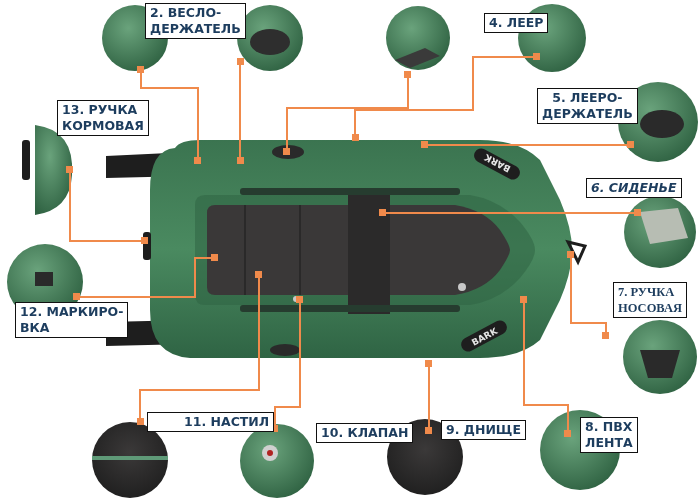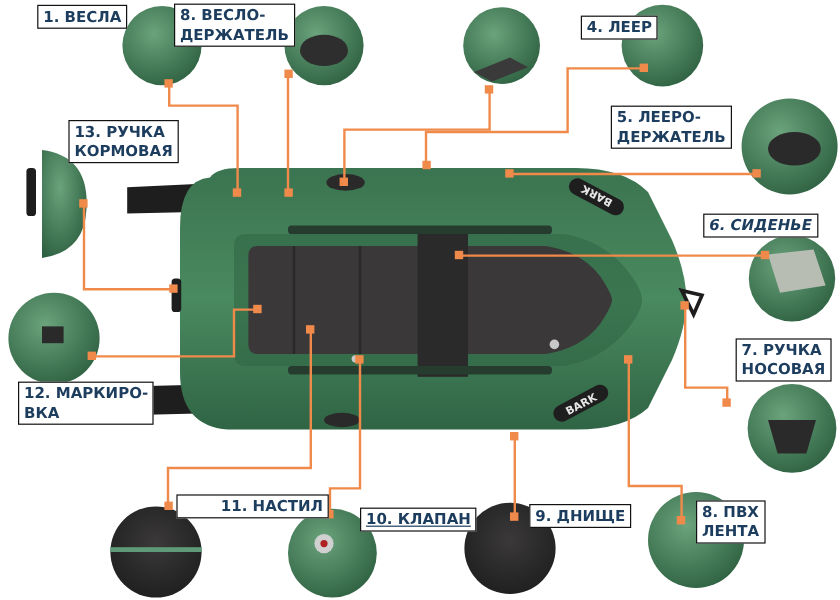"1. ВЕСЛА" div.label { html: <div>1. ВЕСЛА</div> -> none }
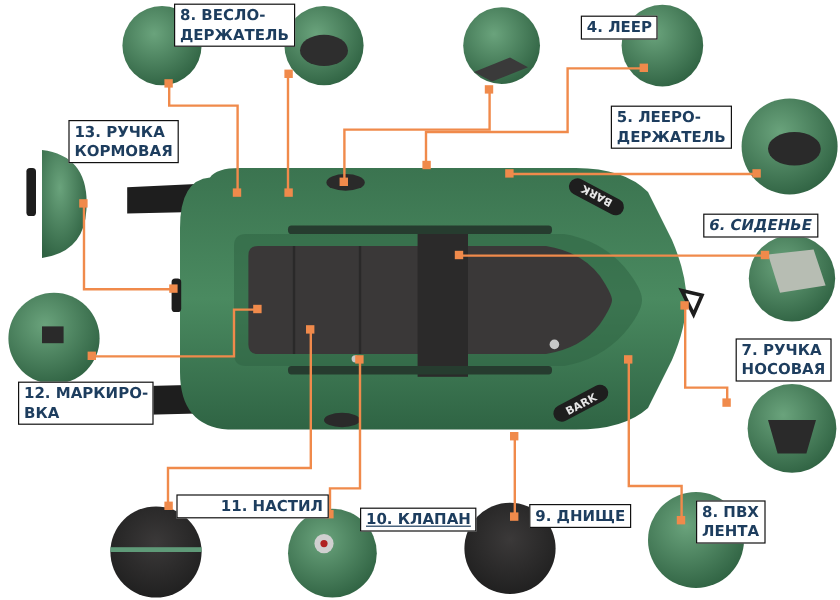"8. ВЕСЛО-" div.label { text: 8 -> 2 }
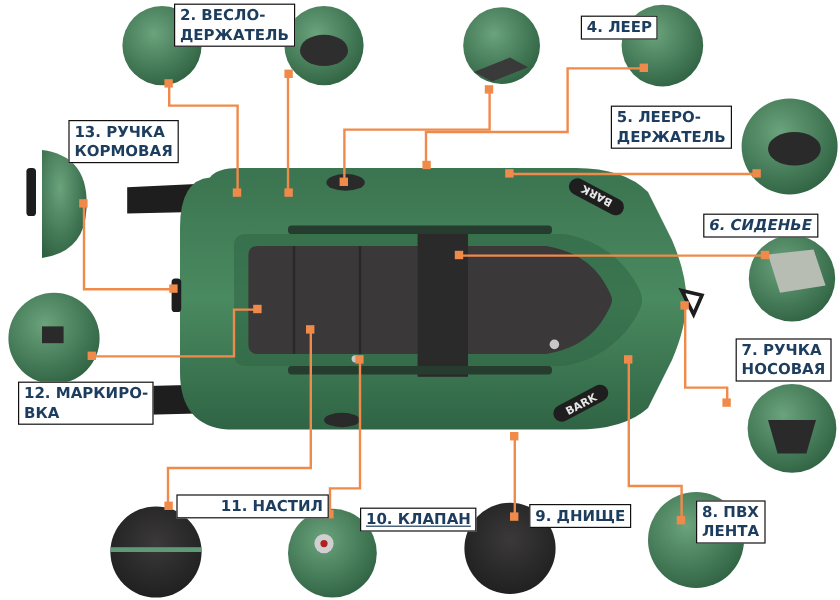"5. ЛЕЕРО-" div.label { left: 509px -> 537px; text-align: none -> center }
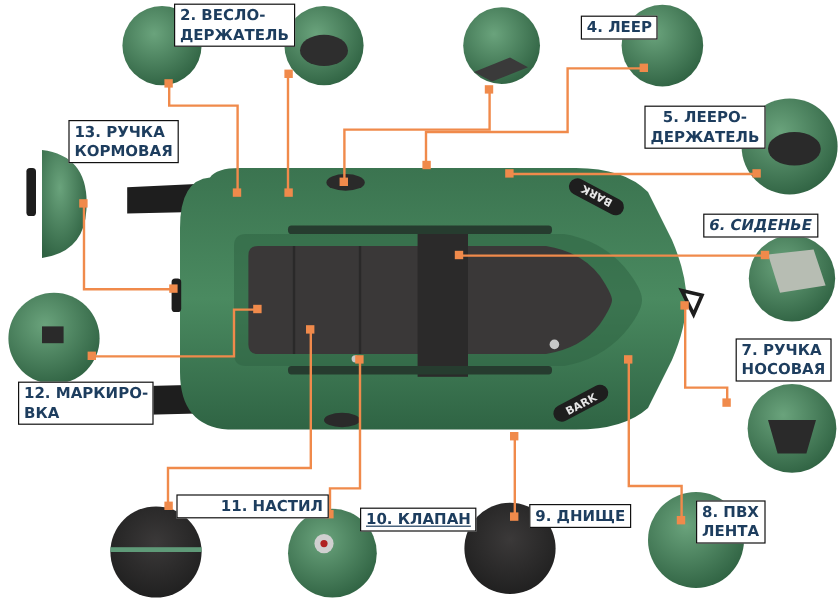"7. РУЧКА" div.label { font-family: none -> Liberation Serif, serif }
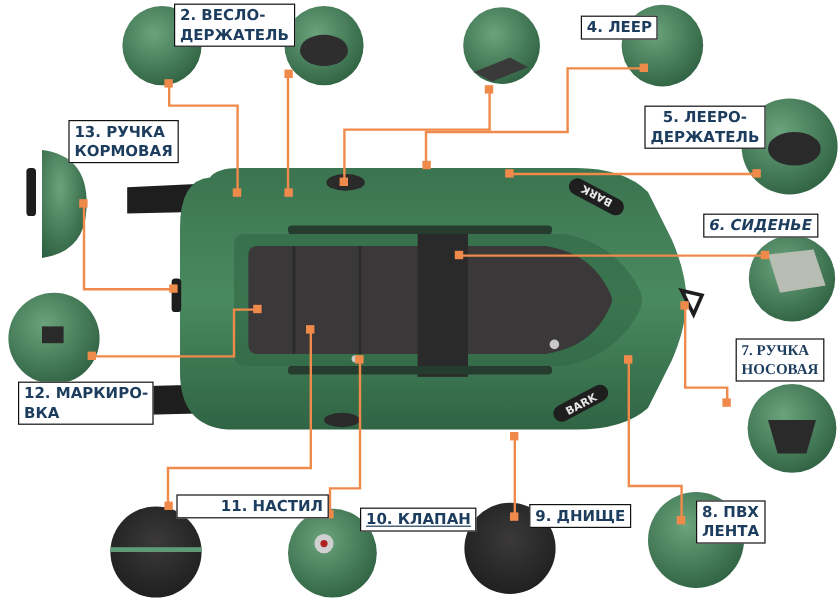"12. МАРКИРО-" div.label { top: 318px -> 302px }
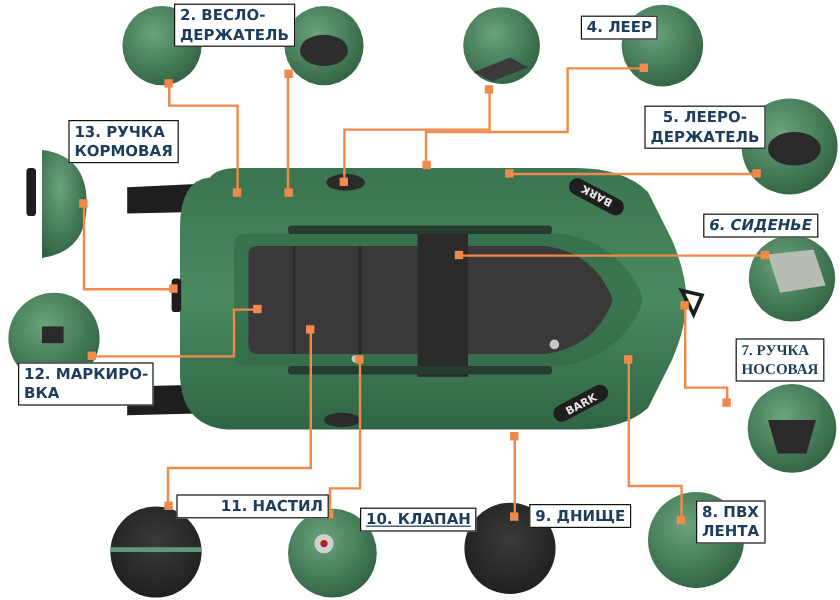"10. КЛАПАН" div.label { left: 300px -> 316px; text-decoration: underline -> none }
